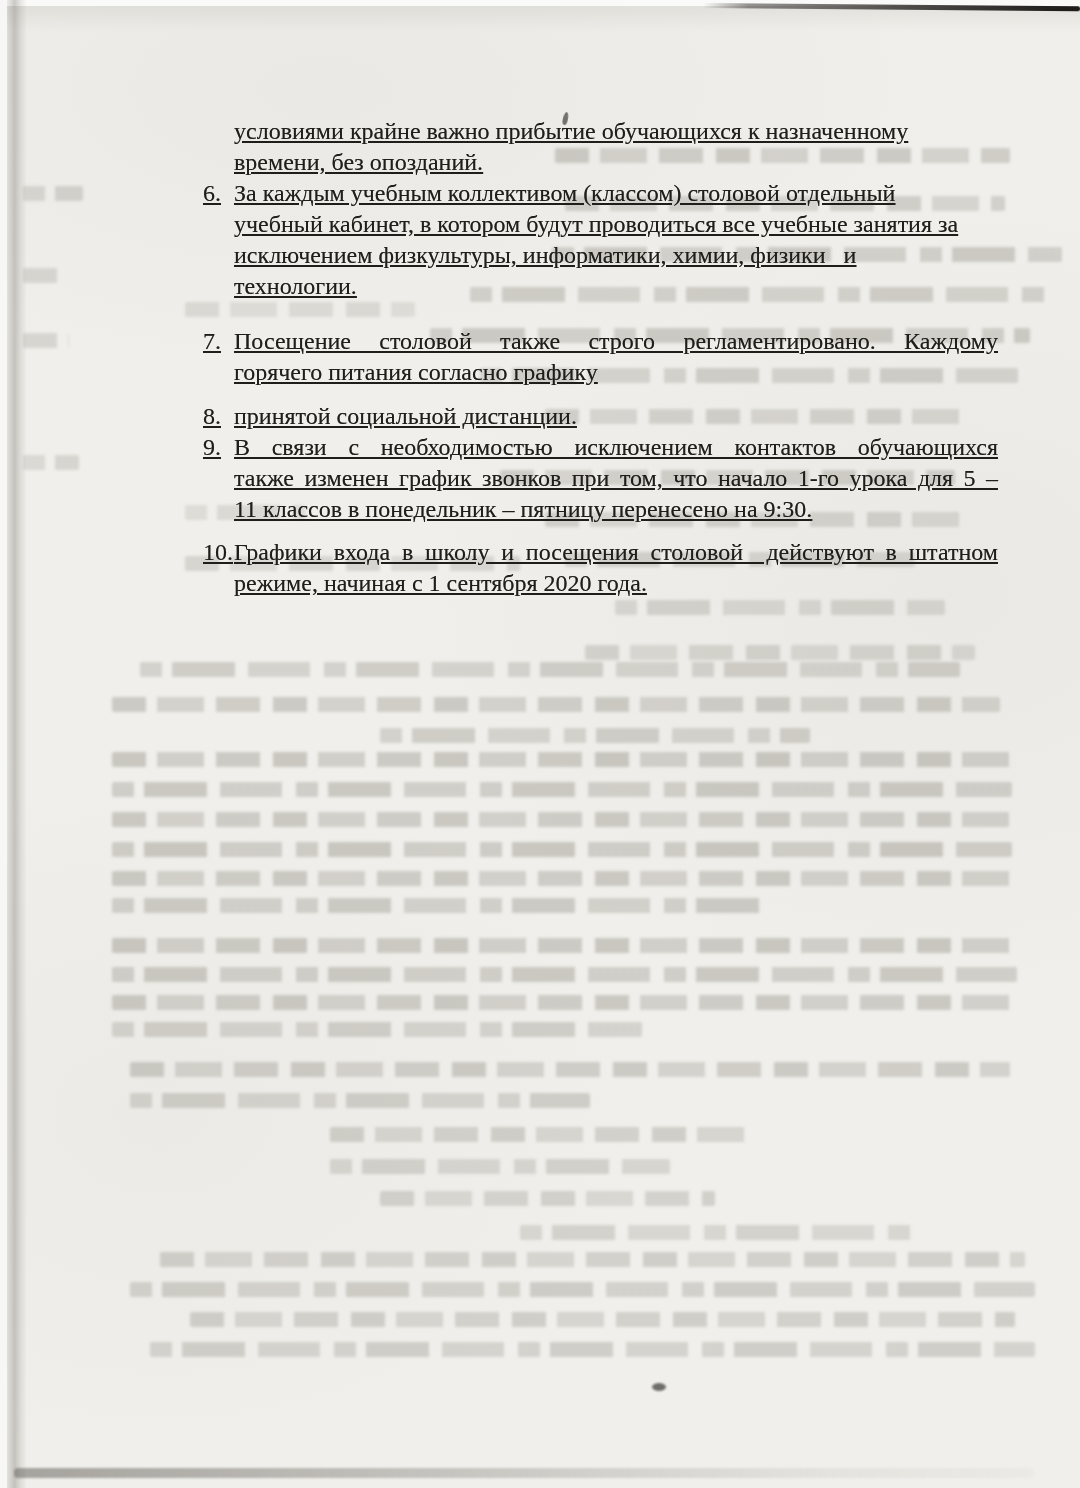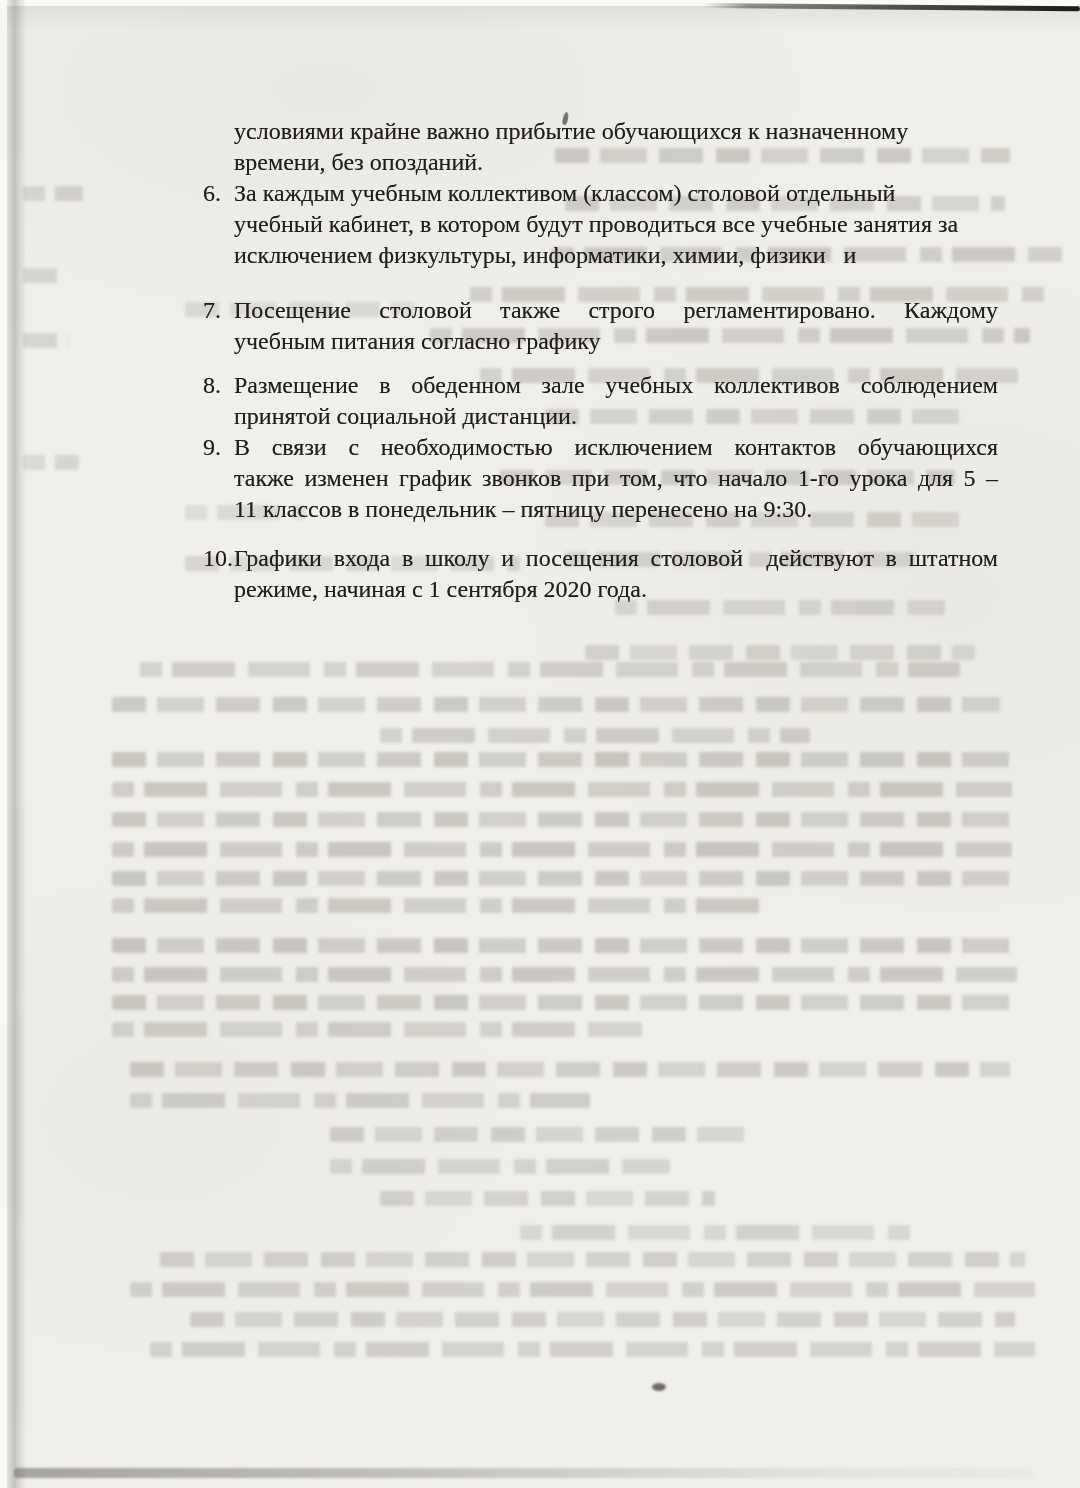"условиями крайне важно прибытие" .doc { text-decoration: none -> underline }
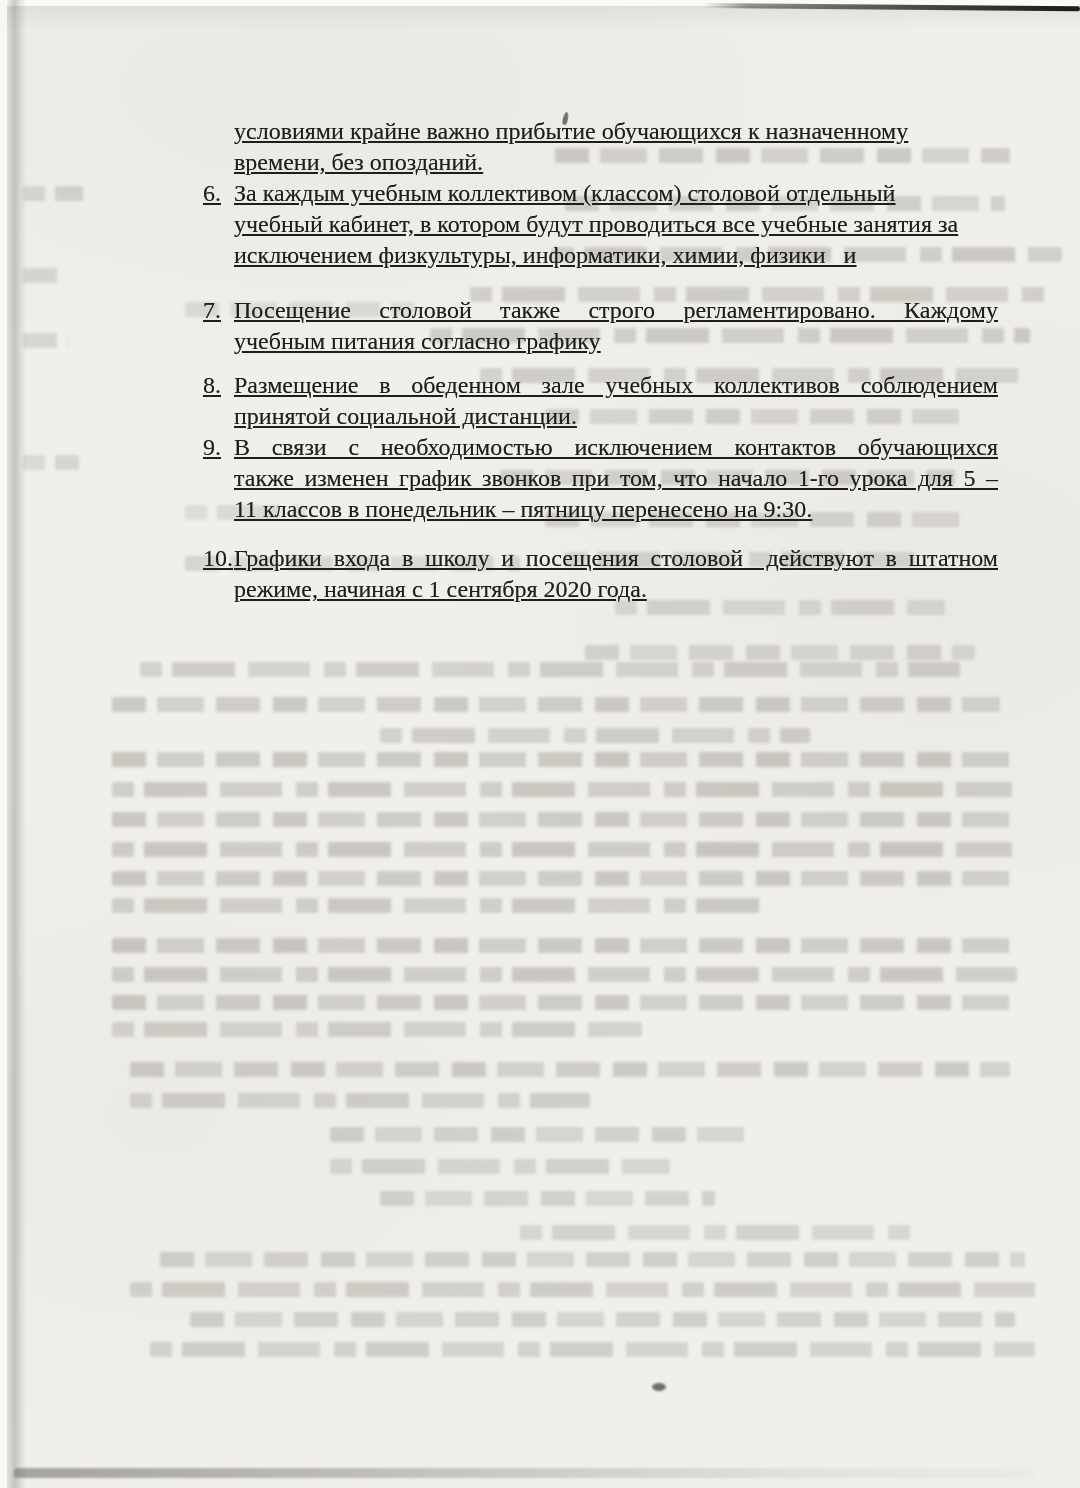"технологии." div.line { html: none -> <div>технологии.</div> }
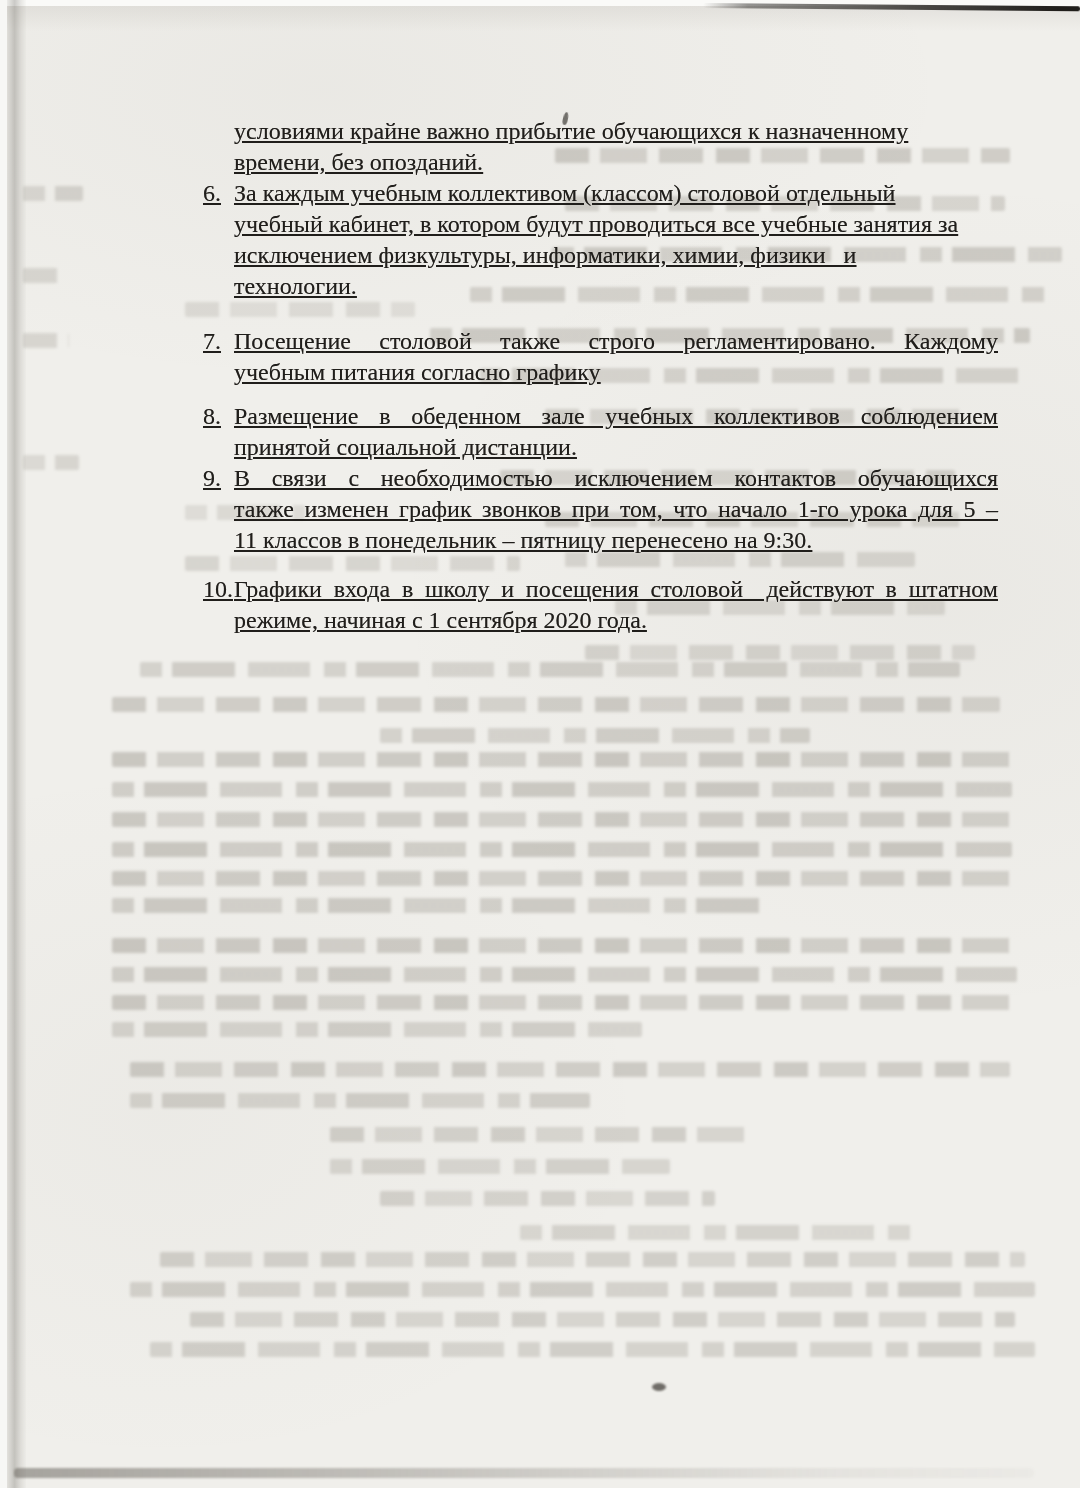"учебным питания согласно графику" div.line { text: учебным -> горячего }
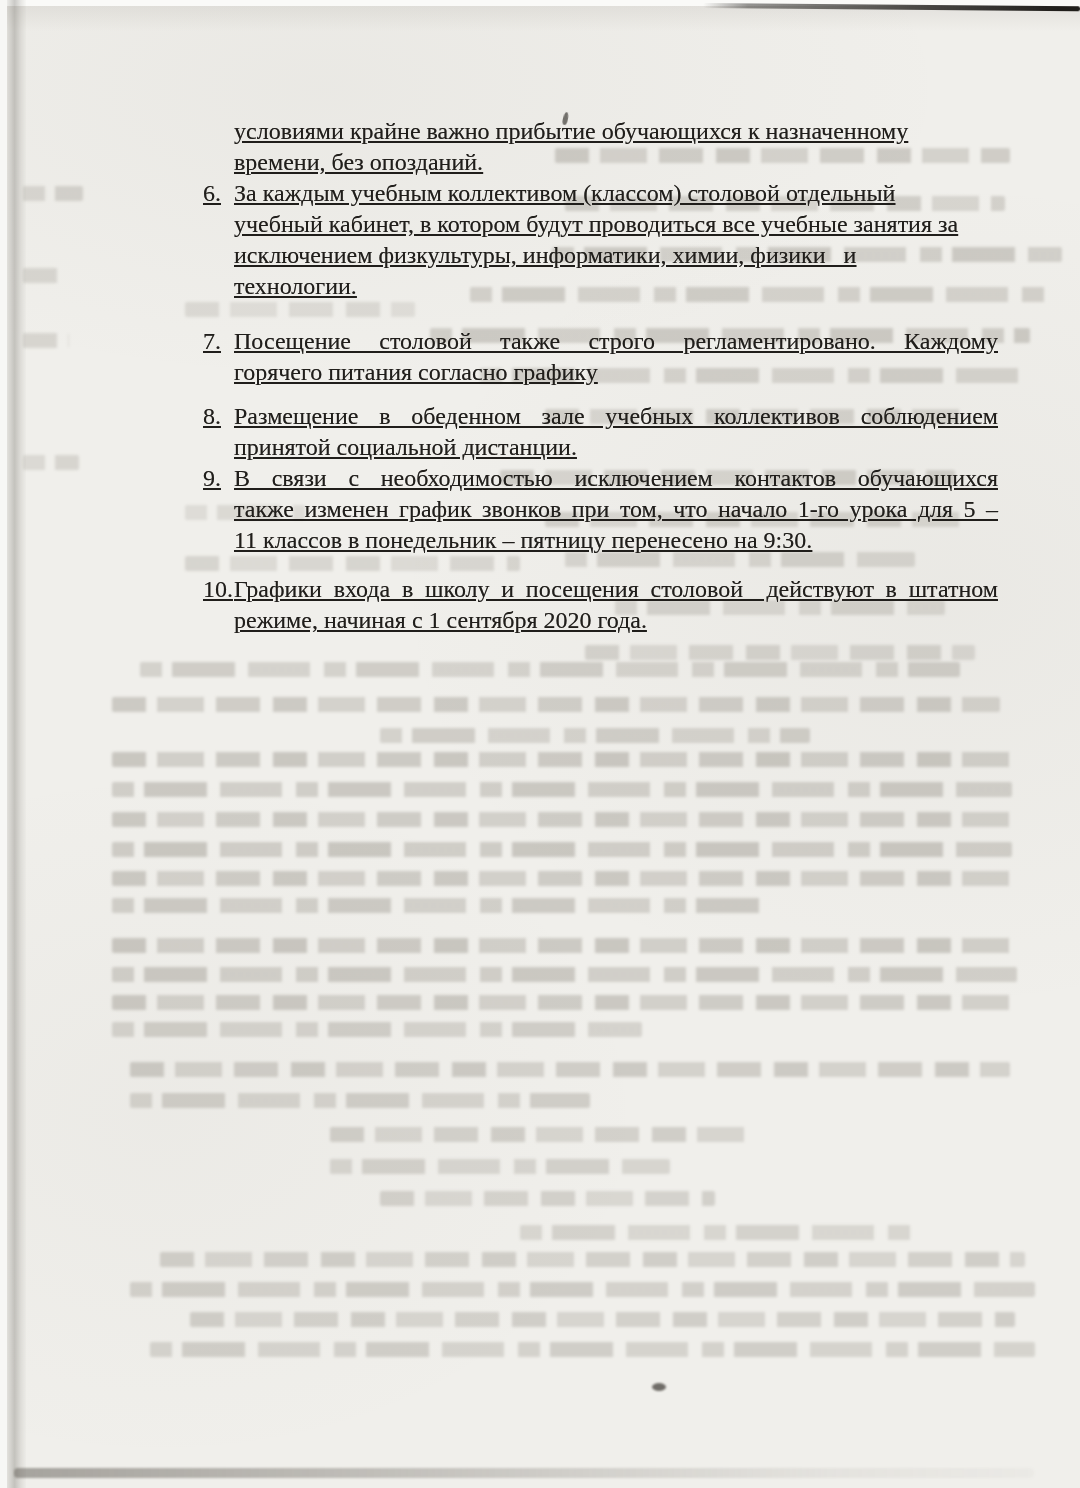"Размещение в обеденном зале учебных" div.line { html: <div>Размещение в обеденном зале учебных коллективов соблюдением</div> -> none }
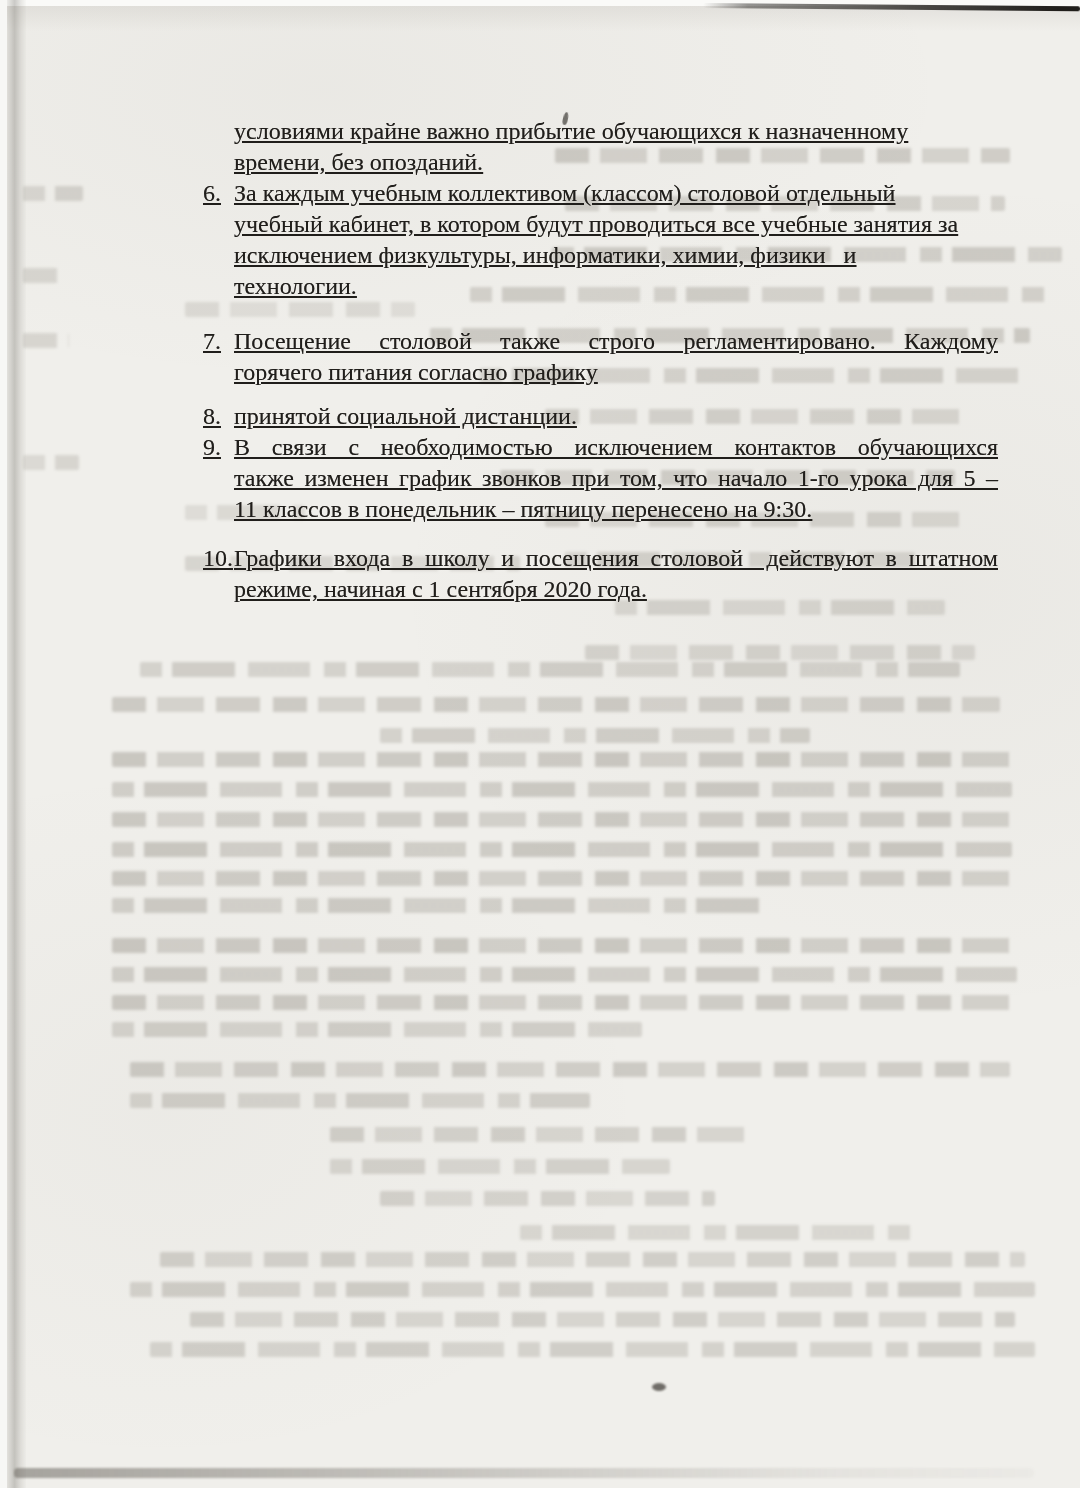"10." div.item { margin-top: 18px -> 12px }
